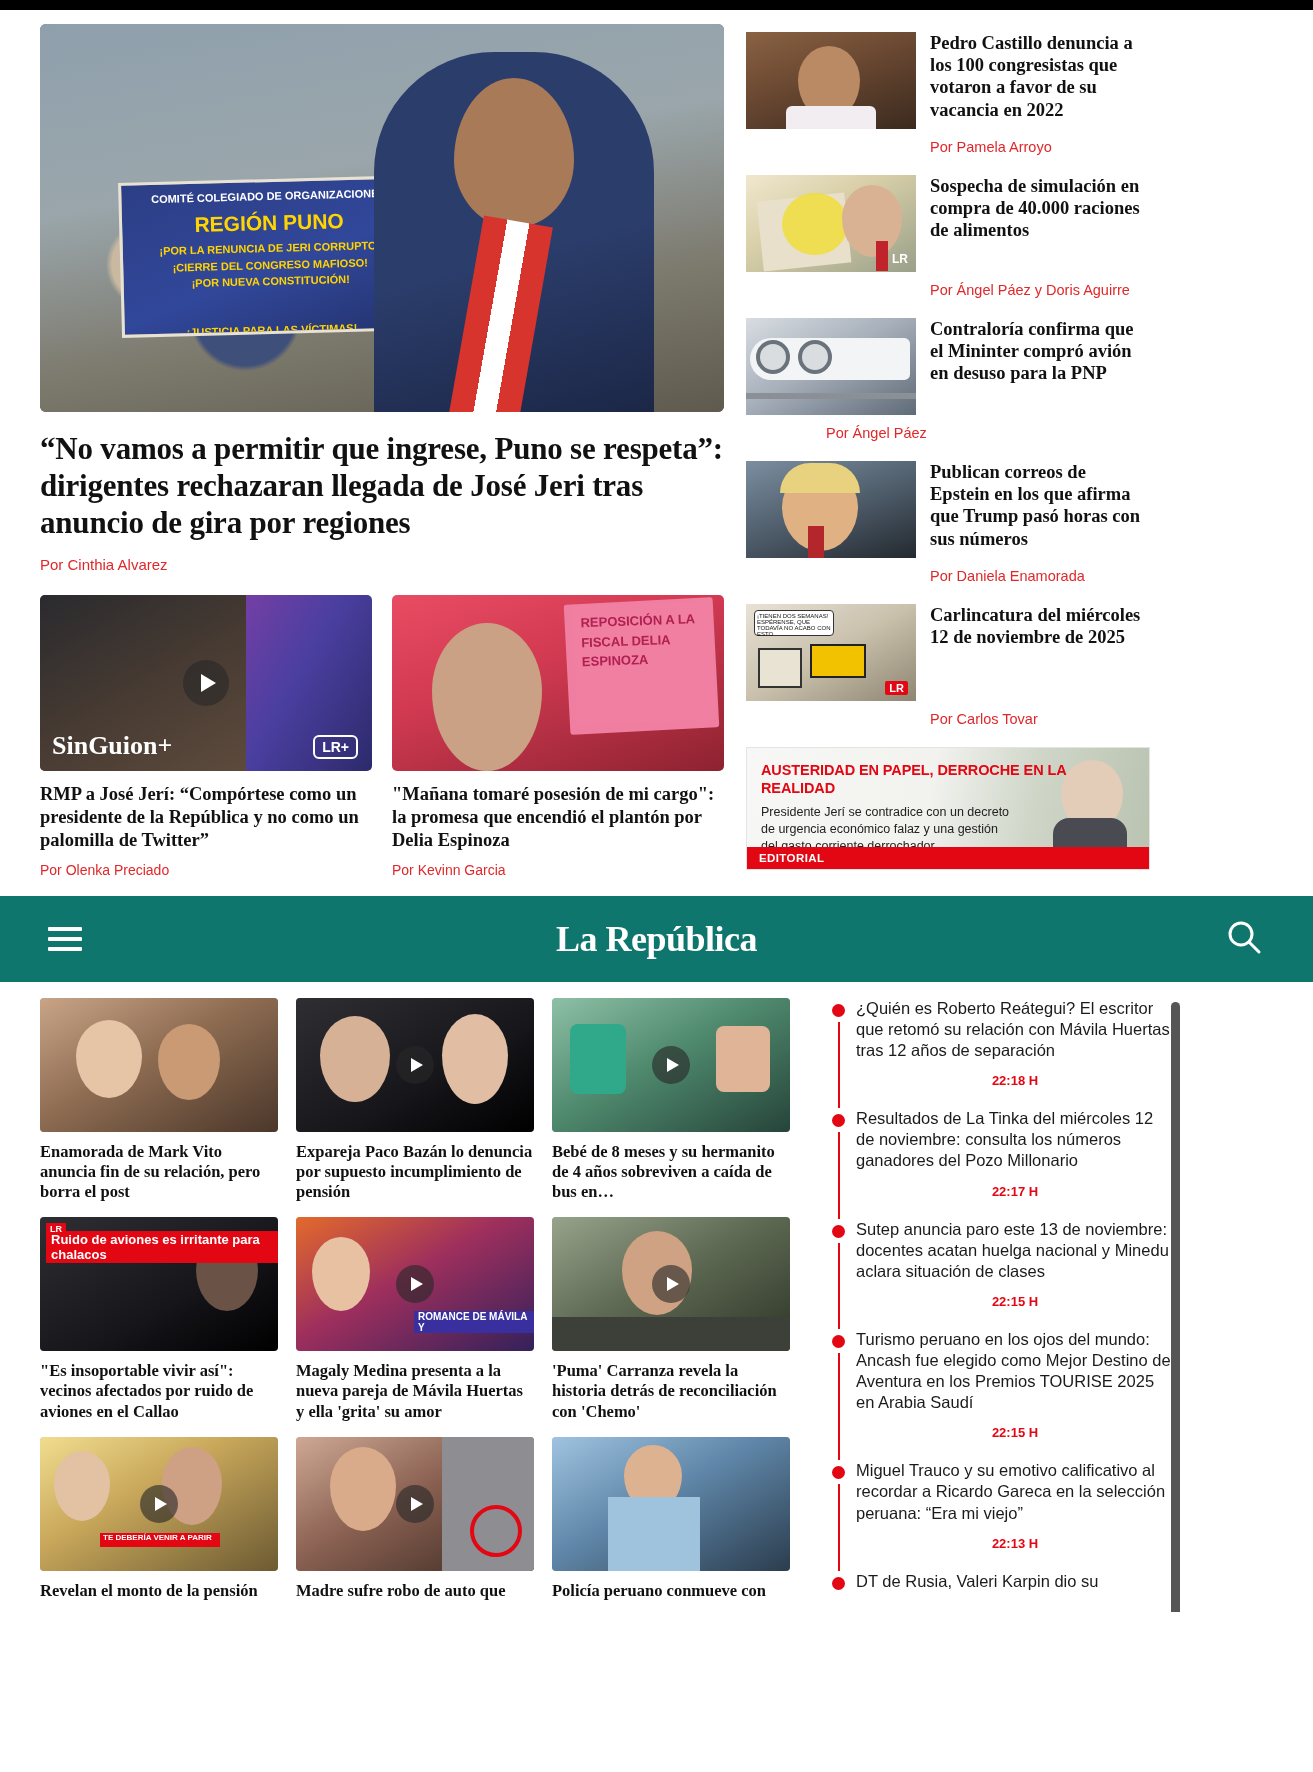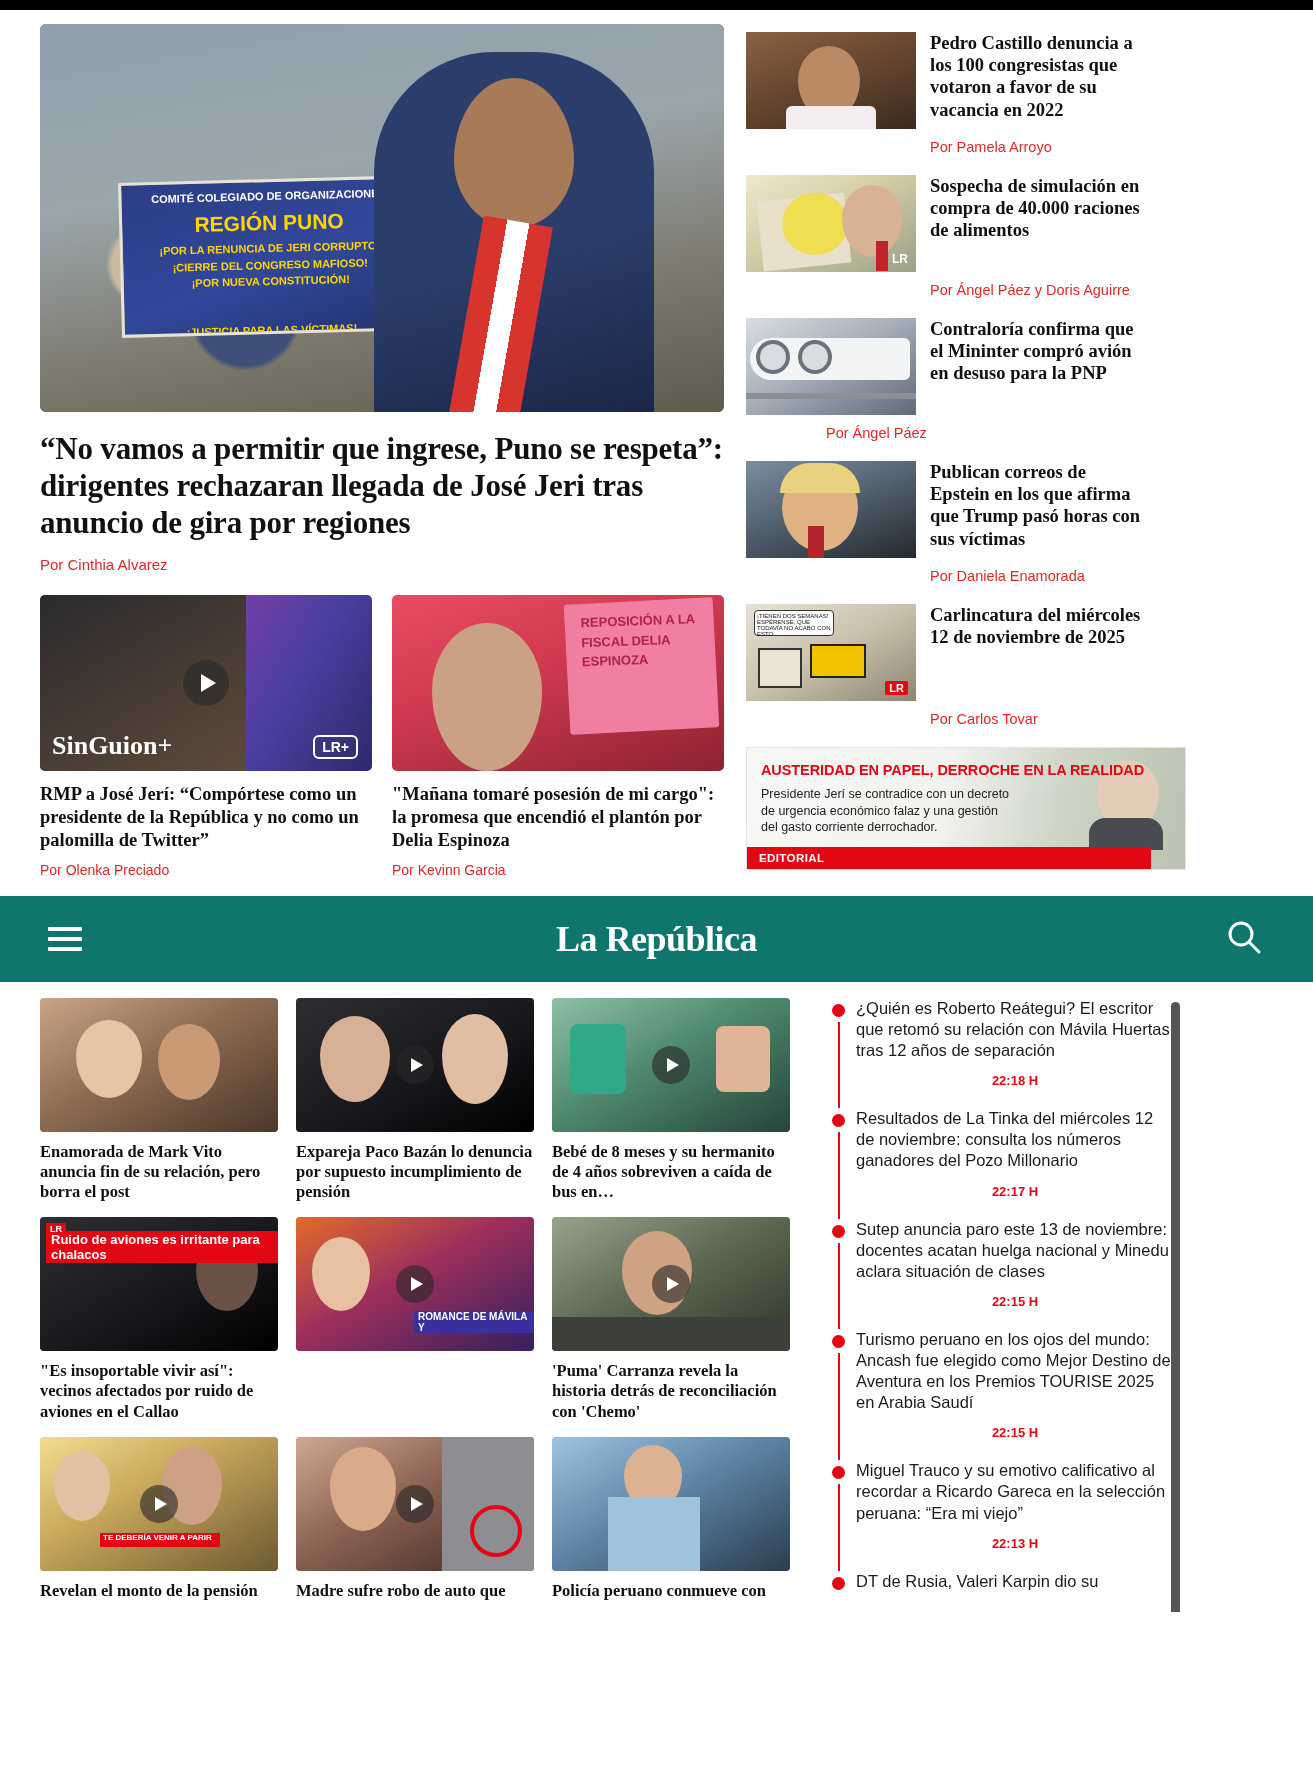"Publican correos de Epstein en" div.side-title { text: víctimas -> números }
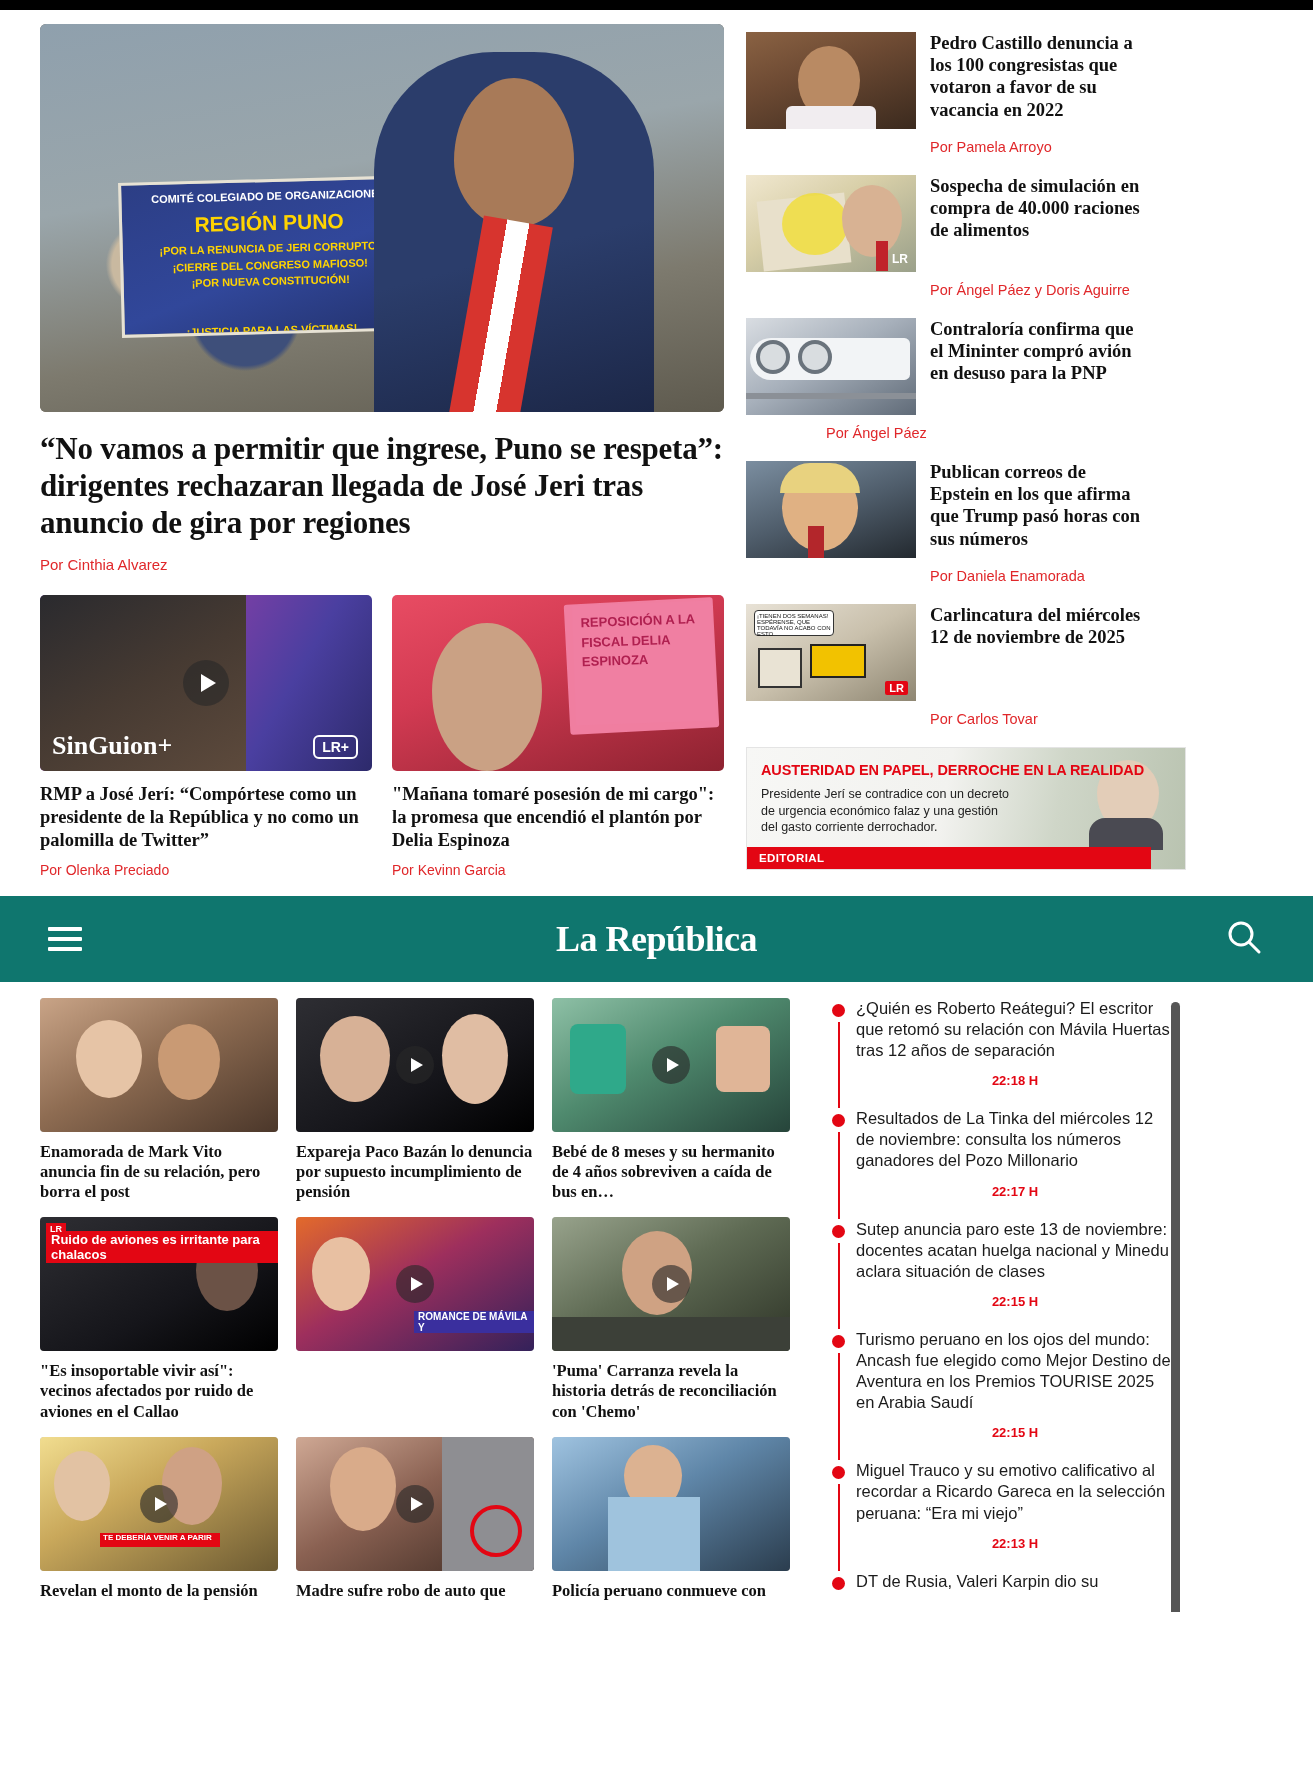"AUSTERIDAD EN PAPEL, DERROCHE EN" .editorial { width: 440px -> 404px }
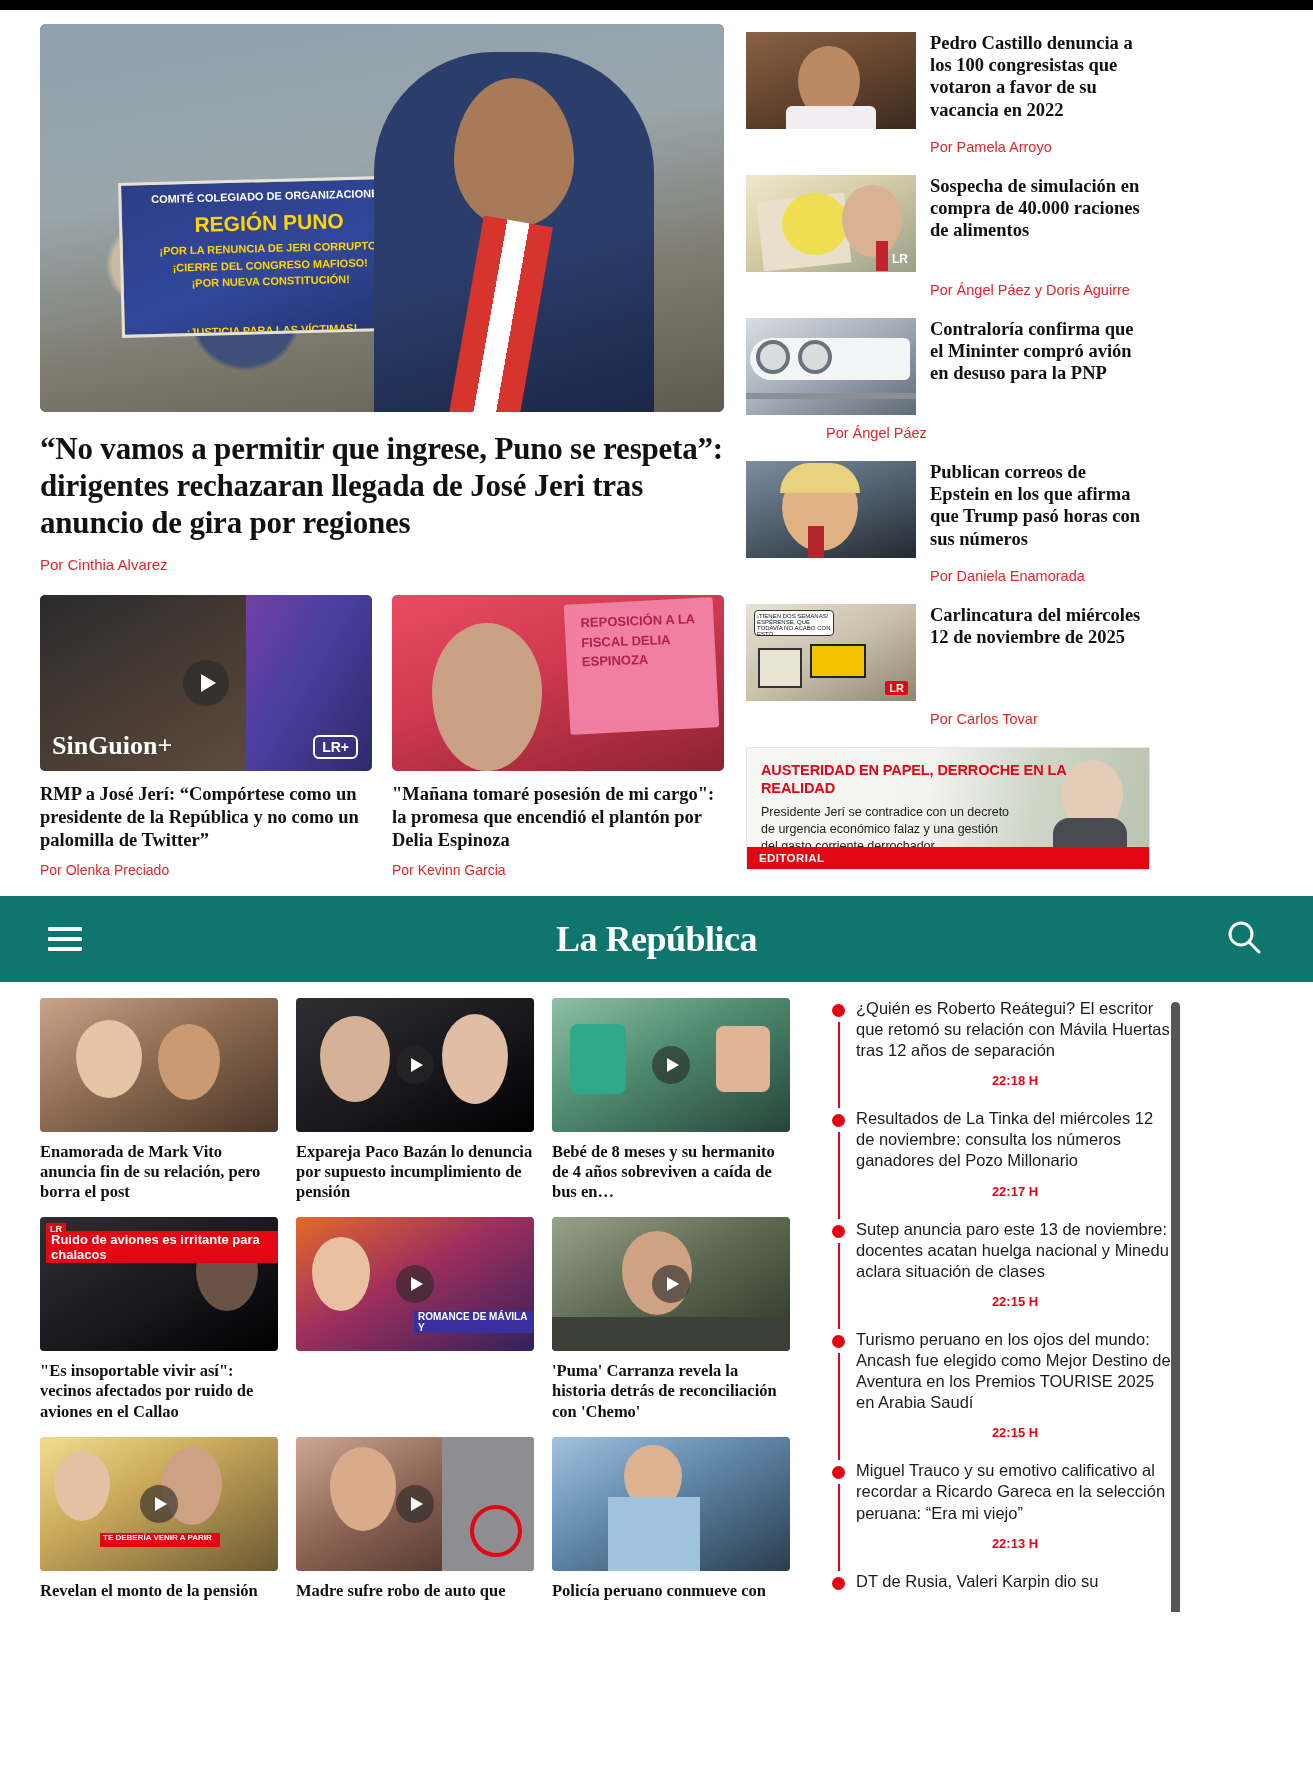"Magaly Medina presenta a la" div.card-title { html: none -> <div>Magaly Medina presenta a la nueva pareja de Mávila Huertas y ella 'grita' su amor</div> }
